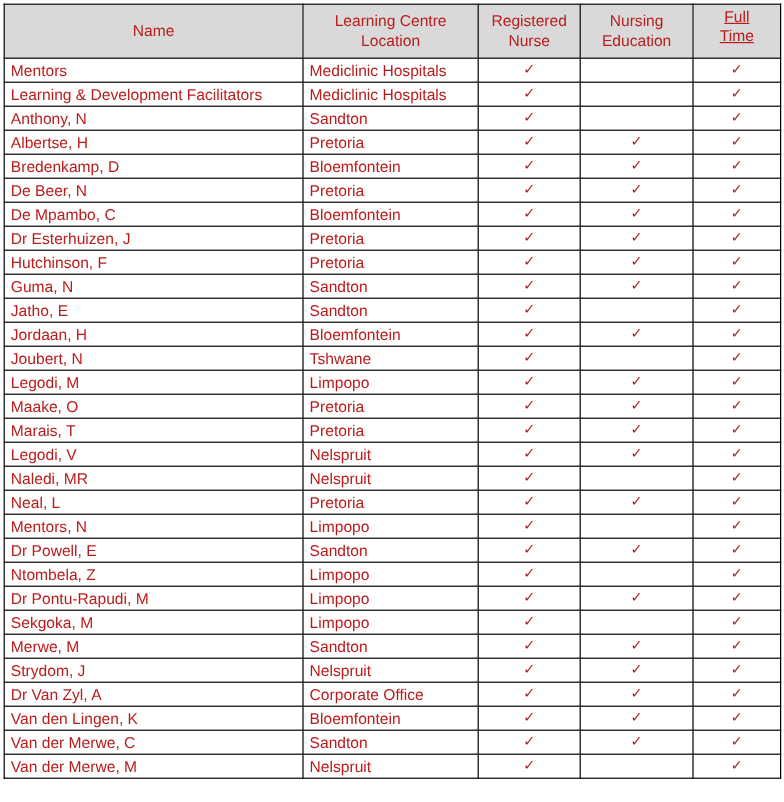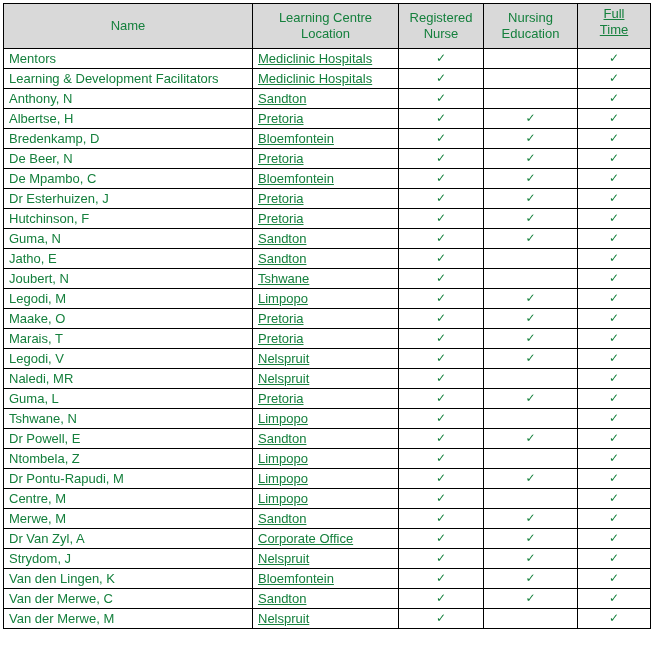"Name" table.roster { color: #15803d -> #b91c1c }
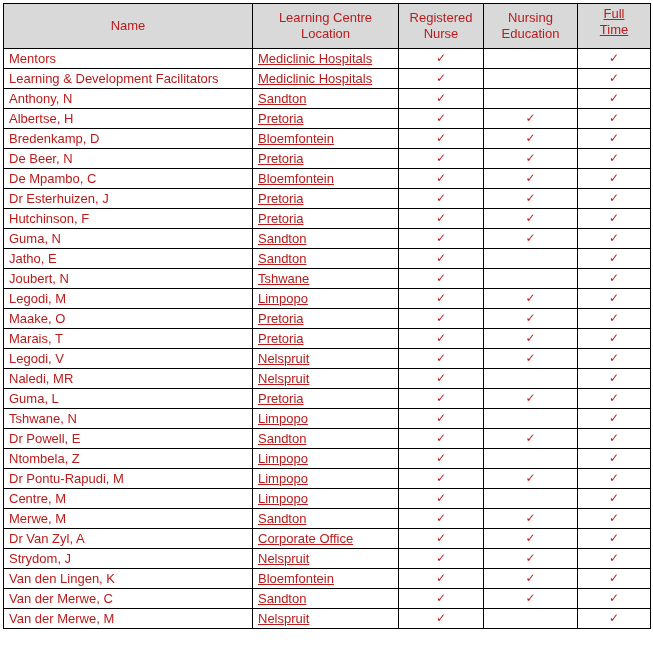"Mediclinic Hospitals" td.loc { text-decoration: underline -> none }
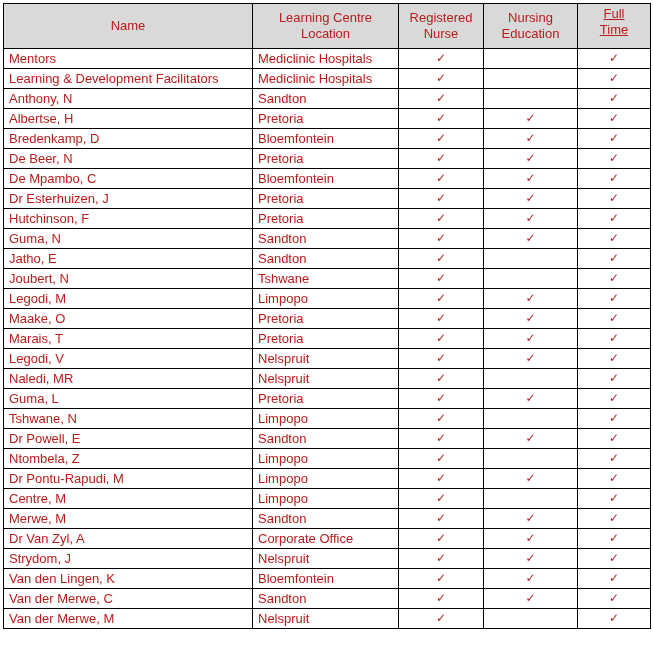"Jordaan, H" tr { html: none -> <tr> <td>Jordaan, H</td> <td>Bloemfontein</td> <td><span>✓</span></td> <td><span>✓</span></td> <td><span>✓</span></td> </tr> }
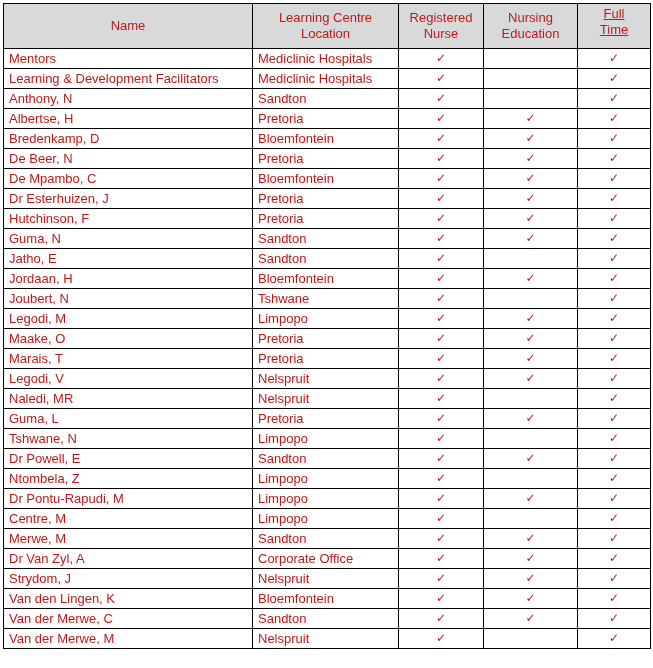"Guma, L" td.name { text: Guma -> Neal }
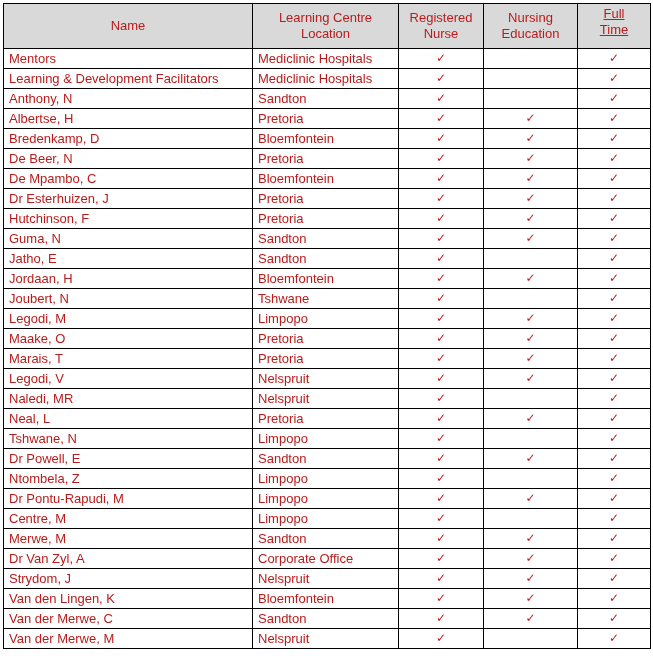"Tshwane, N" td.name { text: Tshwane -> Mentors }
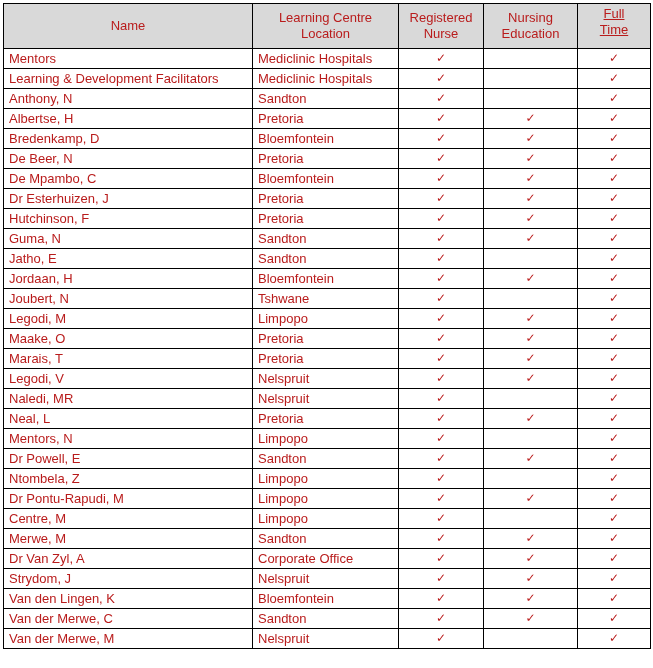"Centre, M" td.name { text: Centre -> Sekgoka }
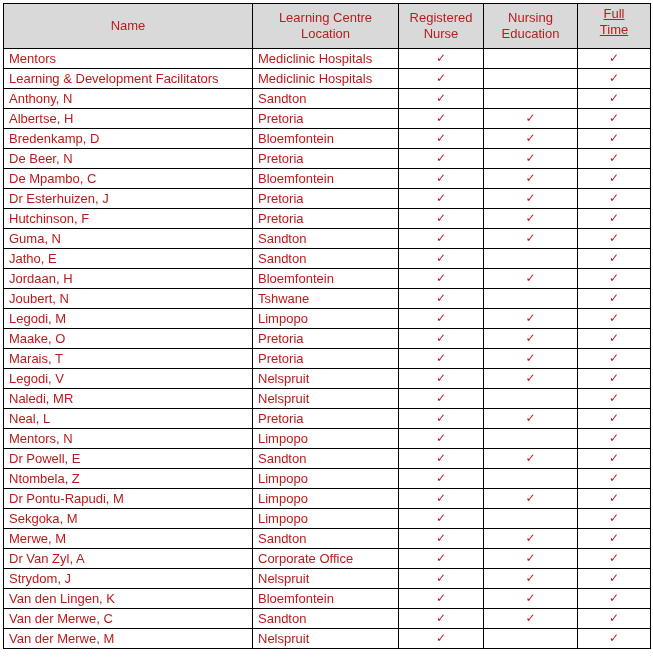"Dr Van Zyl, A" tr { order: before "Strydom, J" -> after "Strydom, J" }
